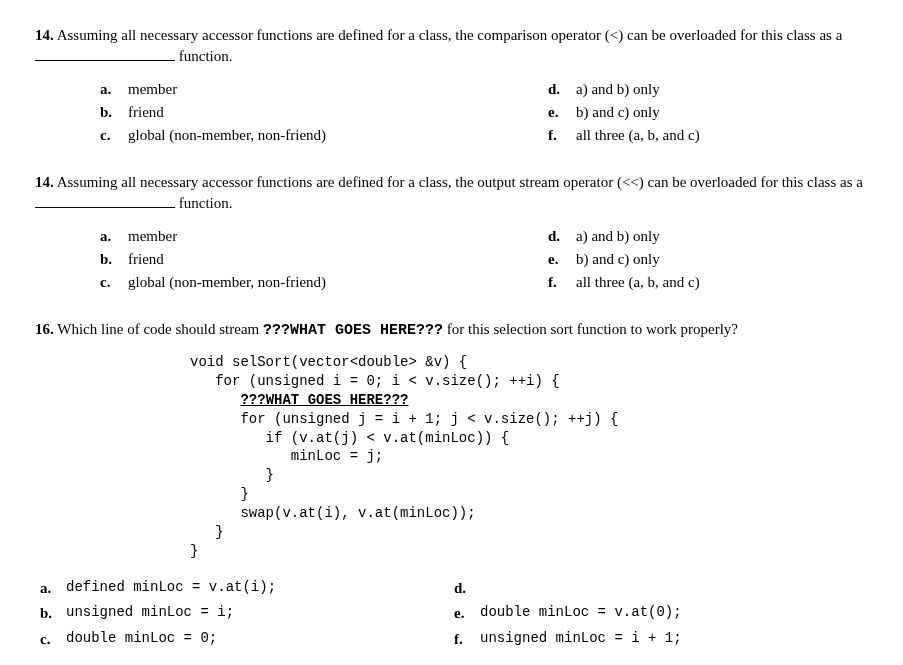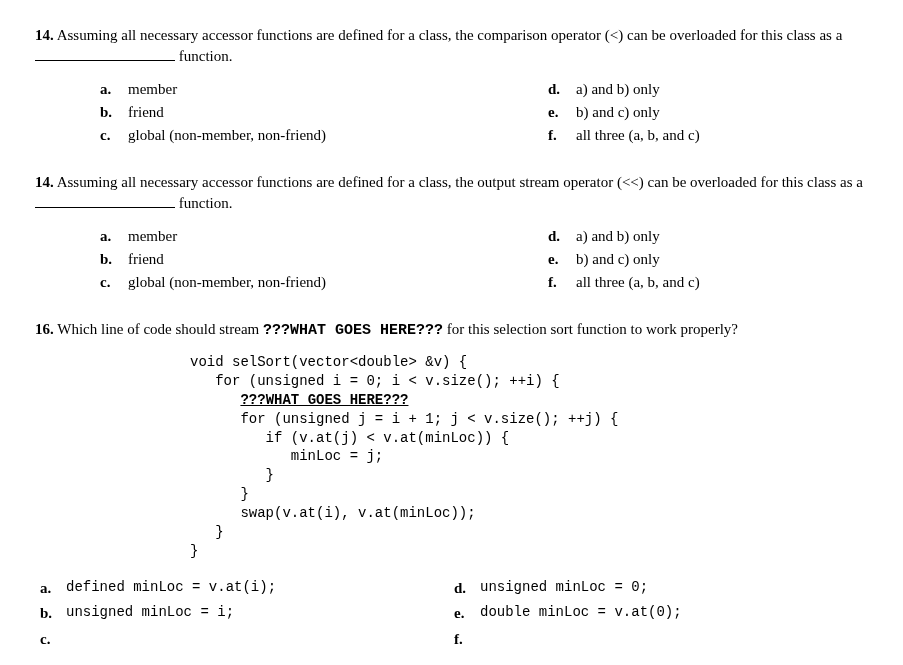"unsigned minLoc = 0;" span.code-option-text { html: <span>unsigned minLoc = 0;</span> -> none }
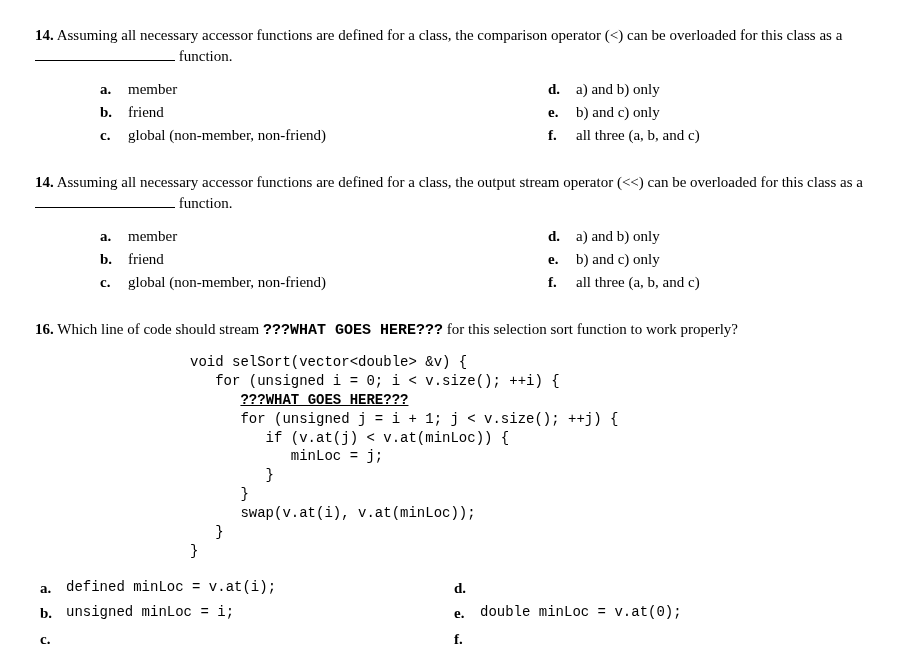"double minLoc = 0;" span.code-option-text { html: none -> <span>double minLoc = 0;</span> }
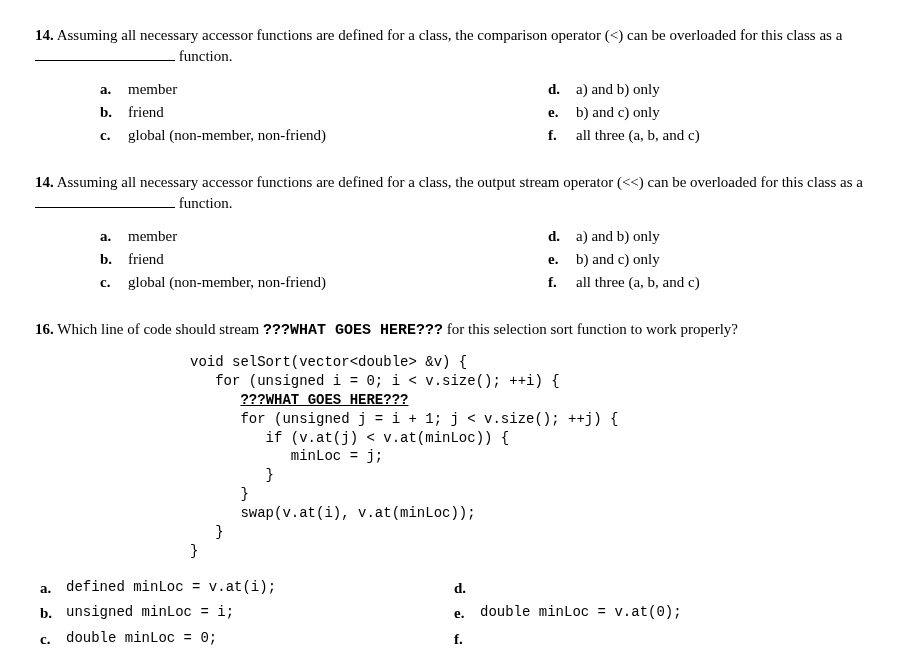"unsigned minLoc = i +" span.code-option-text { html: none -> <span>unsigned minLoc = i + 1;</span> }
